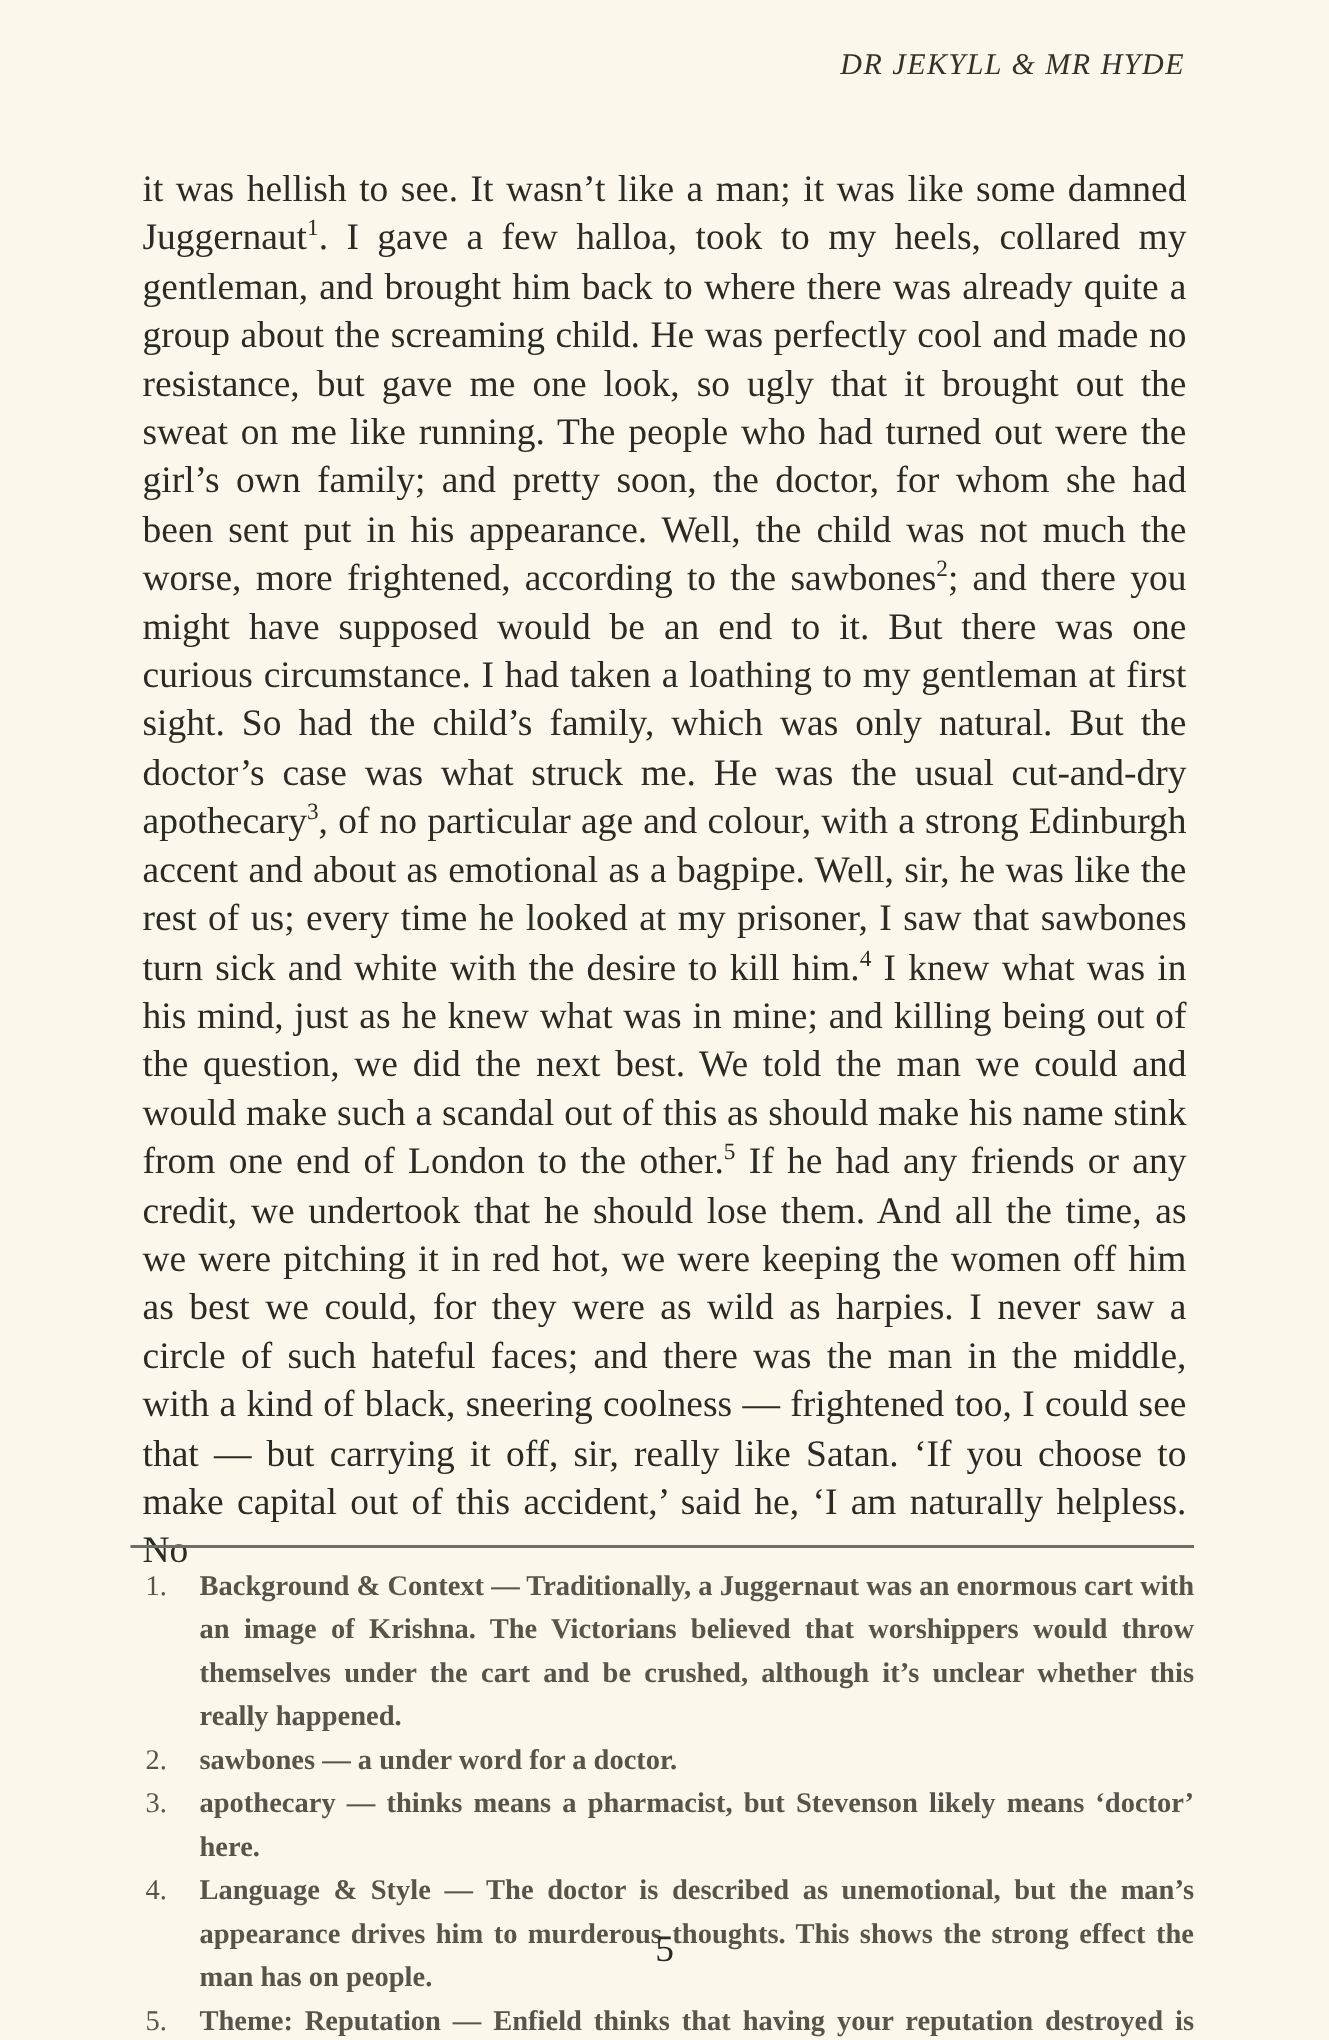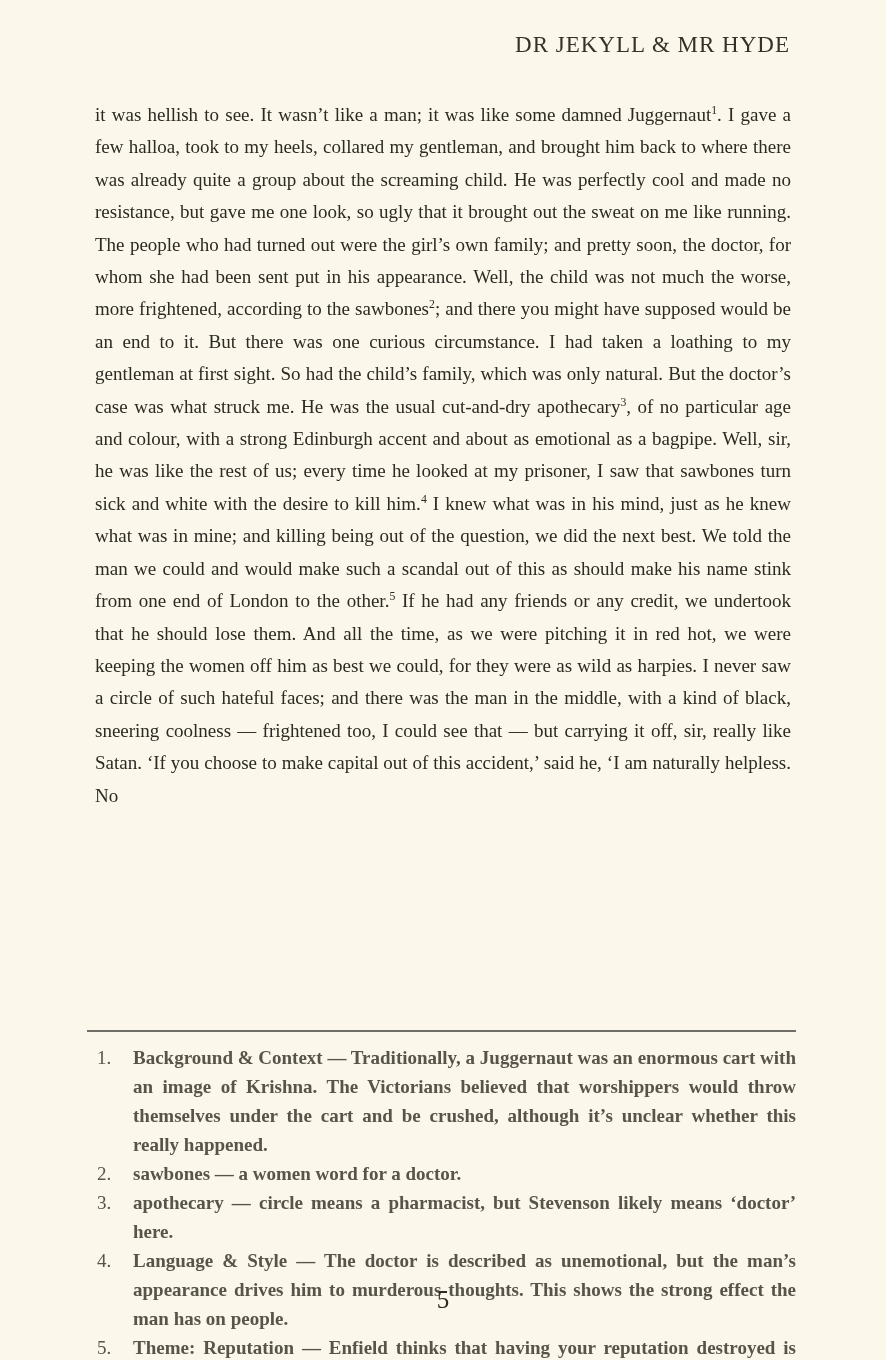"DR JEKYLL & MR HYDE" .running-header { font-size: 23px -> 20px; font-style: none -> italic }
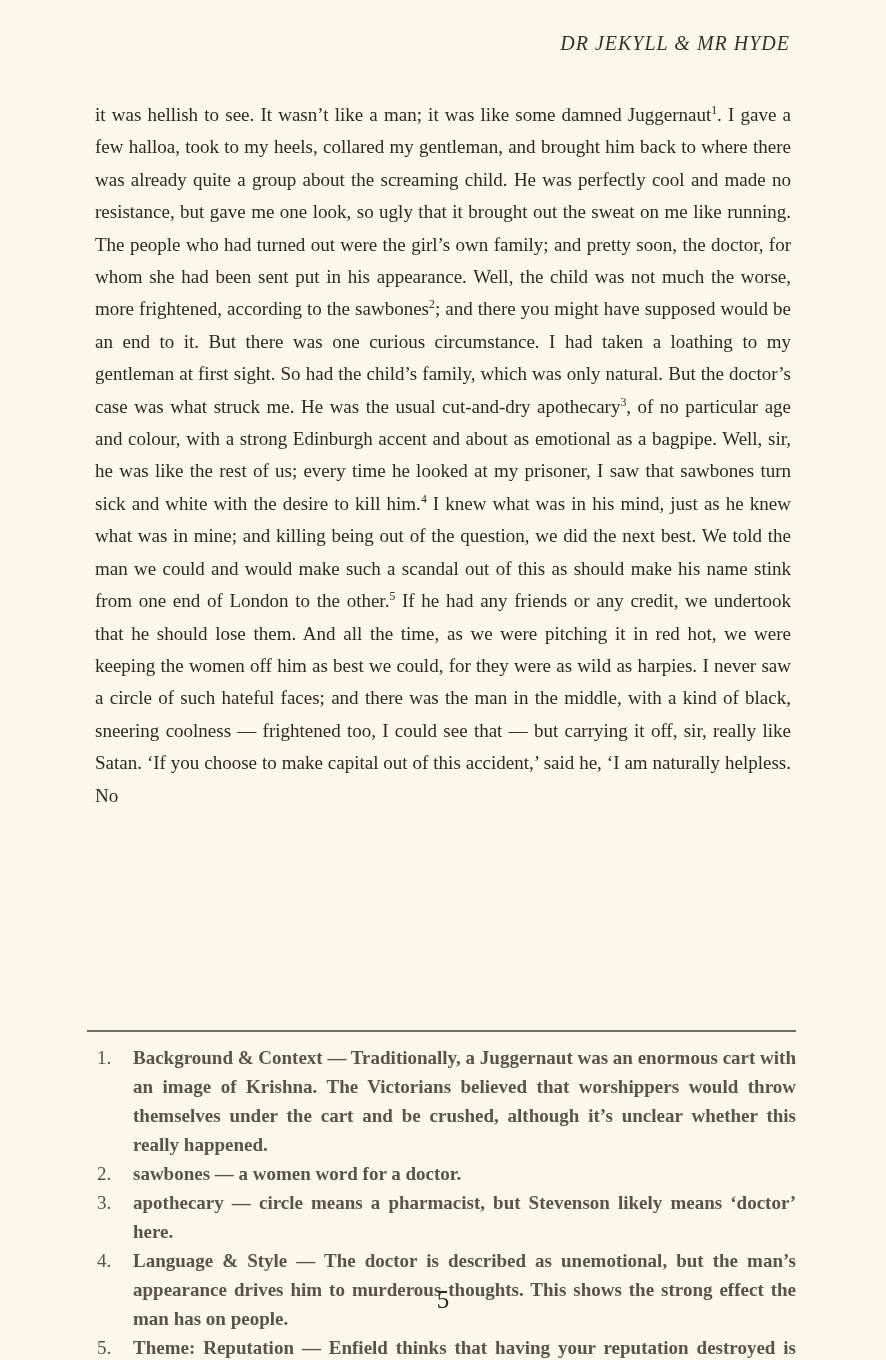"it was hellish to see." .body-text { font-size: 19px -> 25px; top: 99px -> 111px }
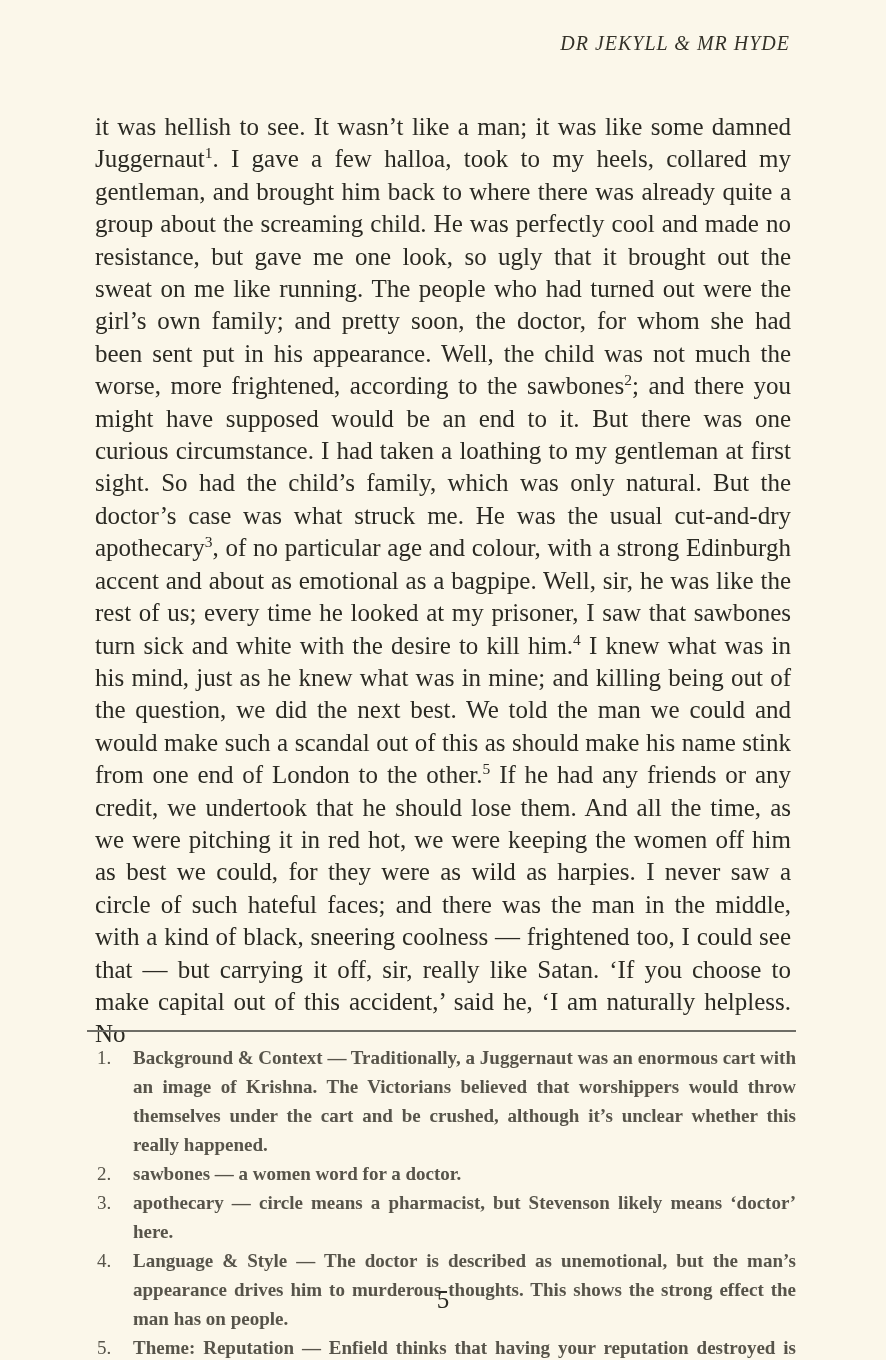"sawbones — a women word" span.fn-text { text: women -> under }
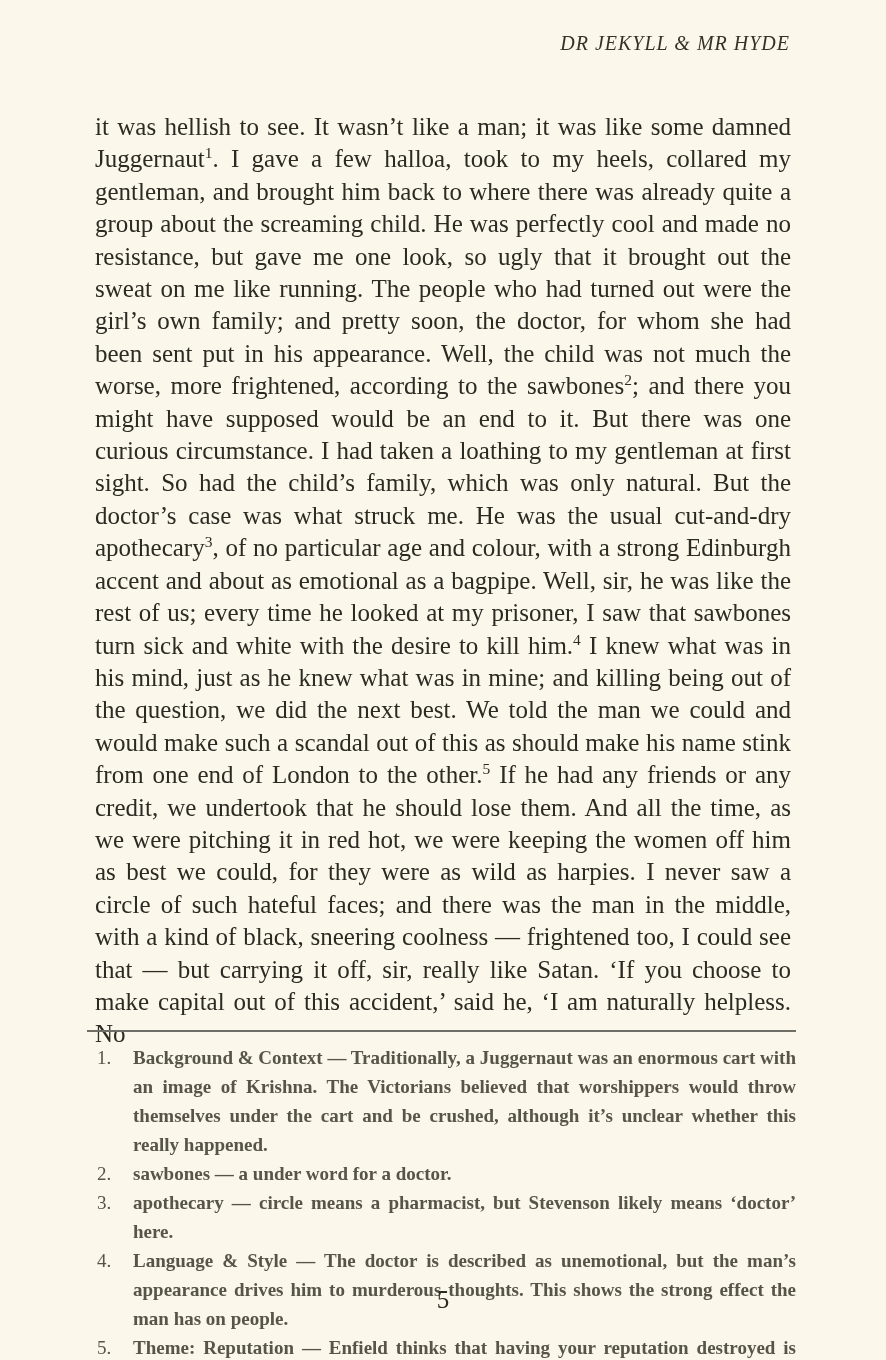"apothecary — circle means a" span.fn-text { text: circle -> thinks }
